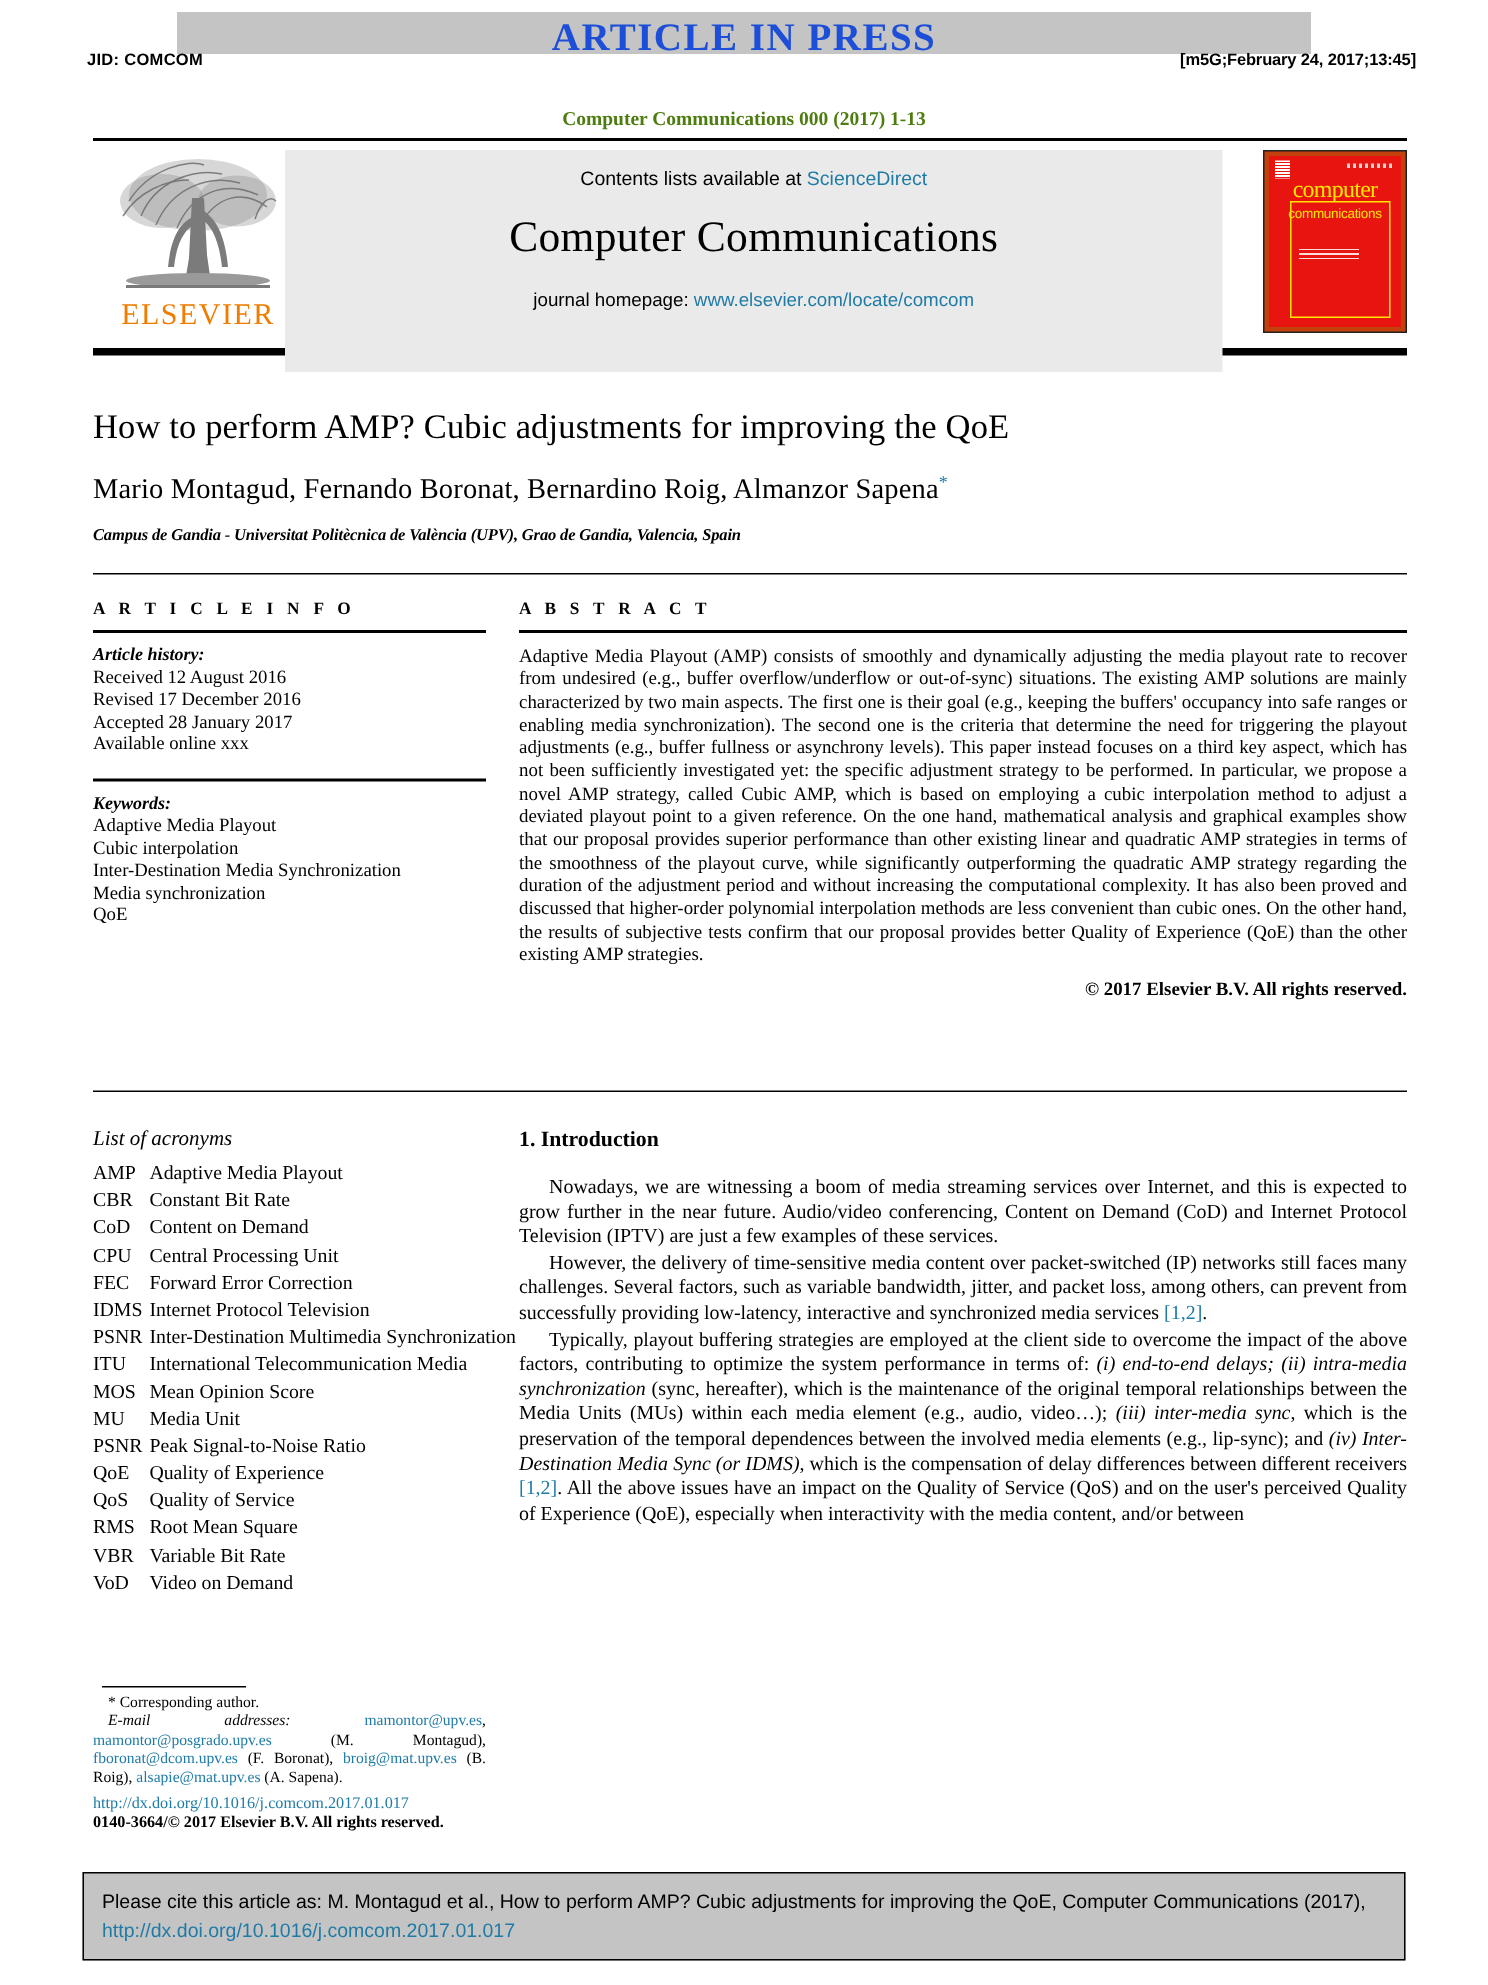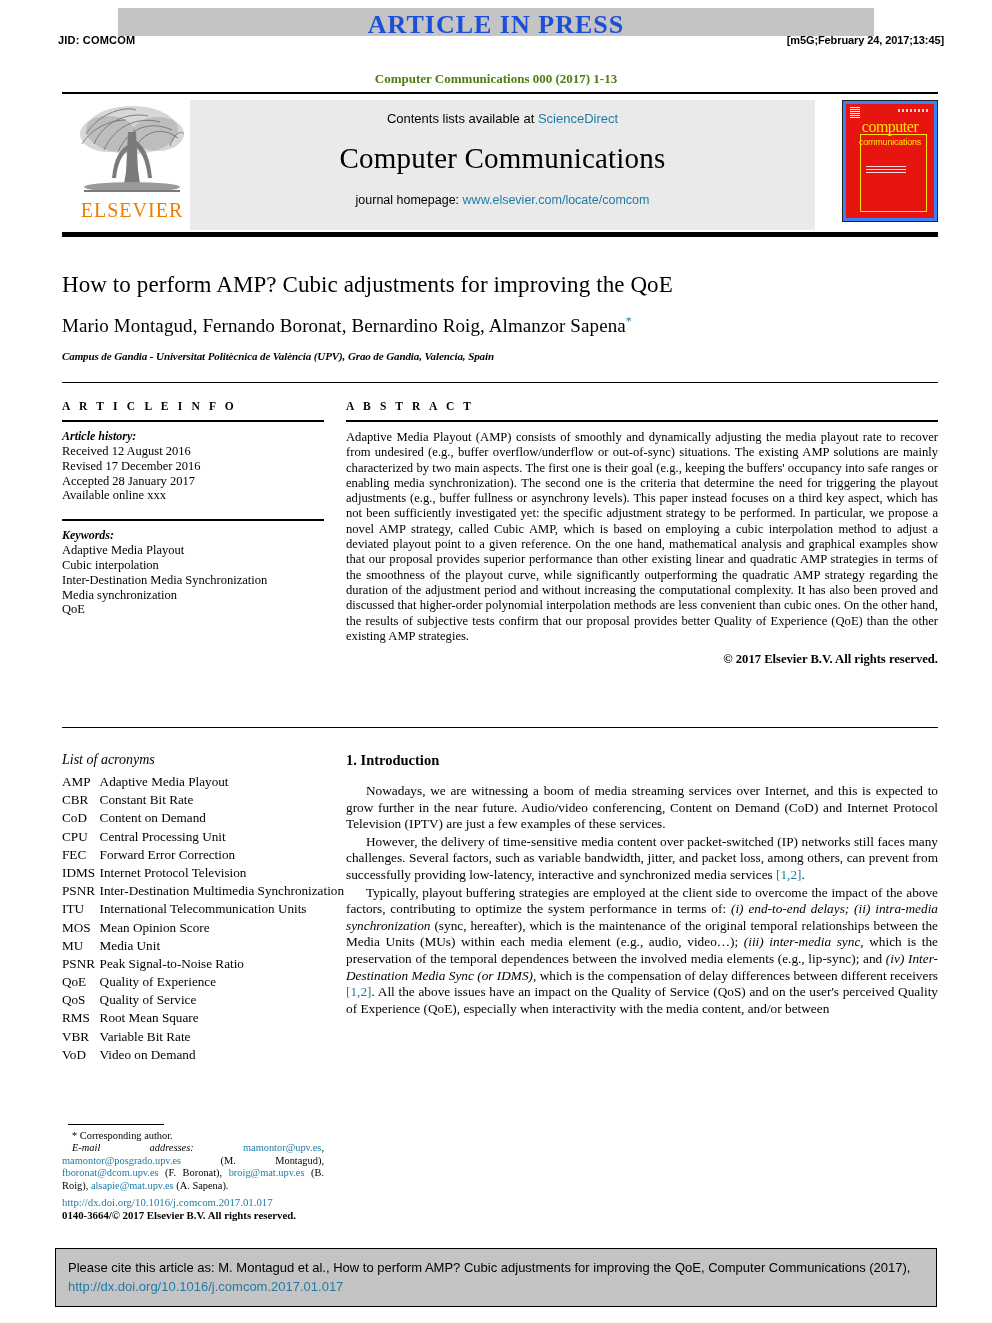"Contents lists available at" .mast-center { height: 130px -> 148px }
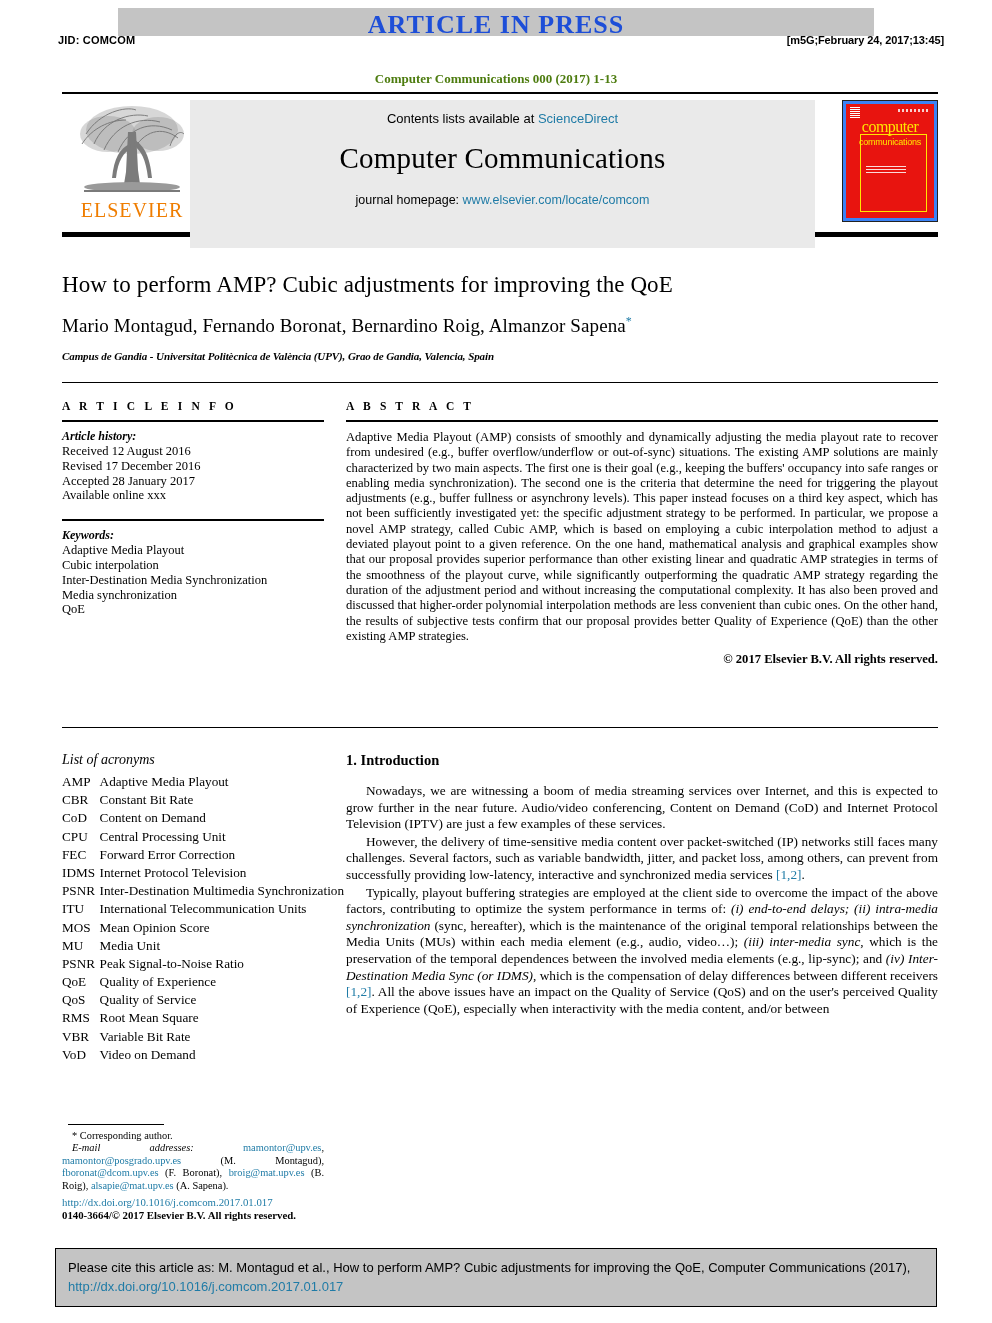"computer" .cover-thumb { background: #3b82f6 -> #c2410c }
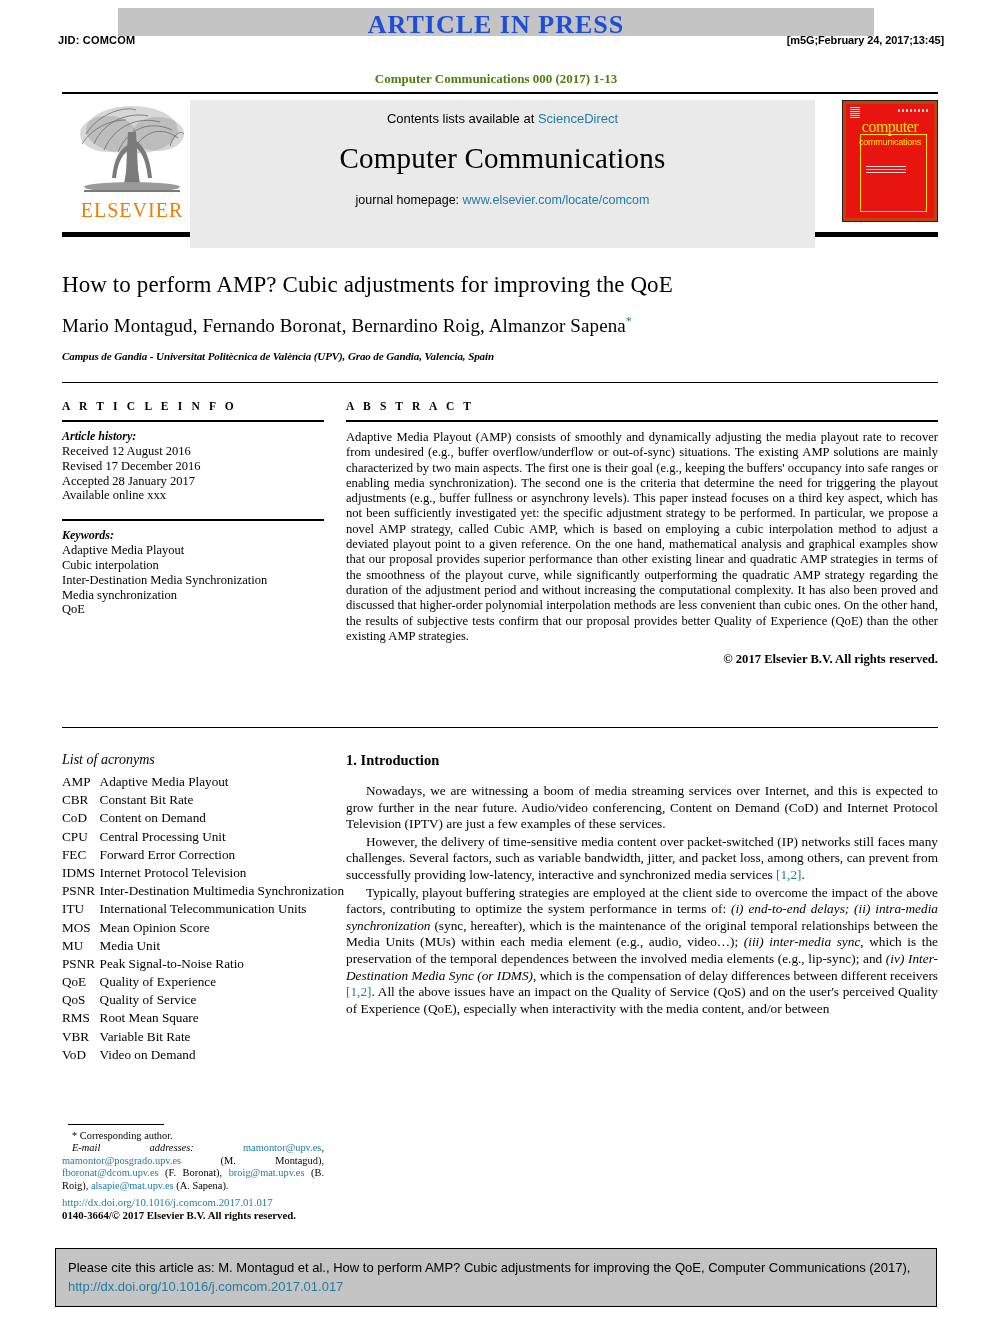"International Telecommunication Units" td { text: Units -> Media }
